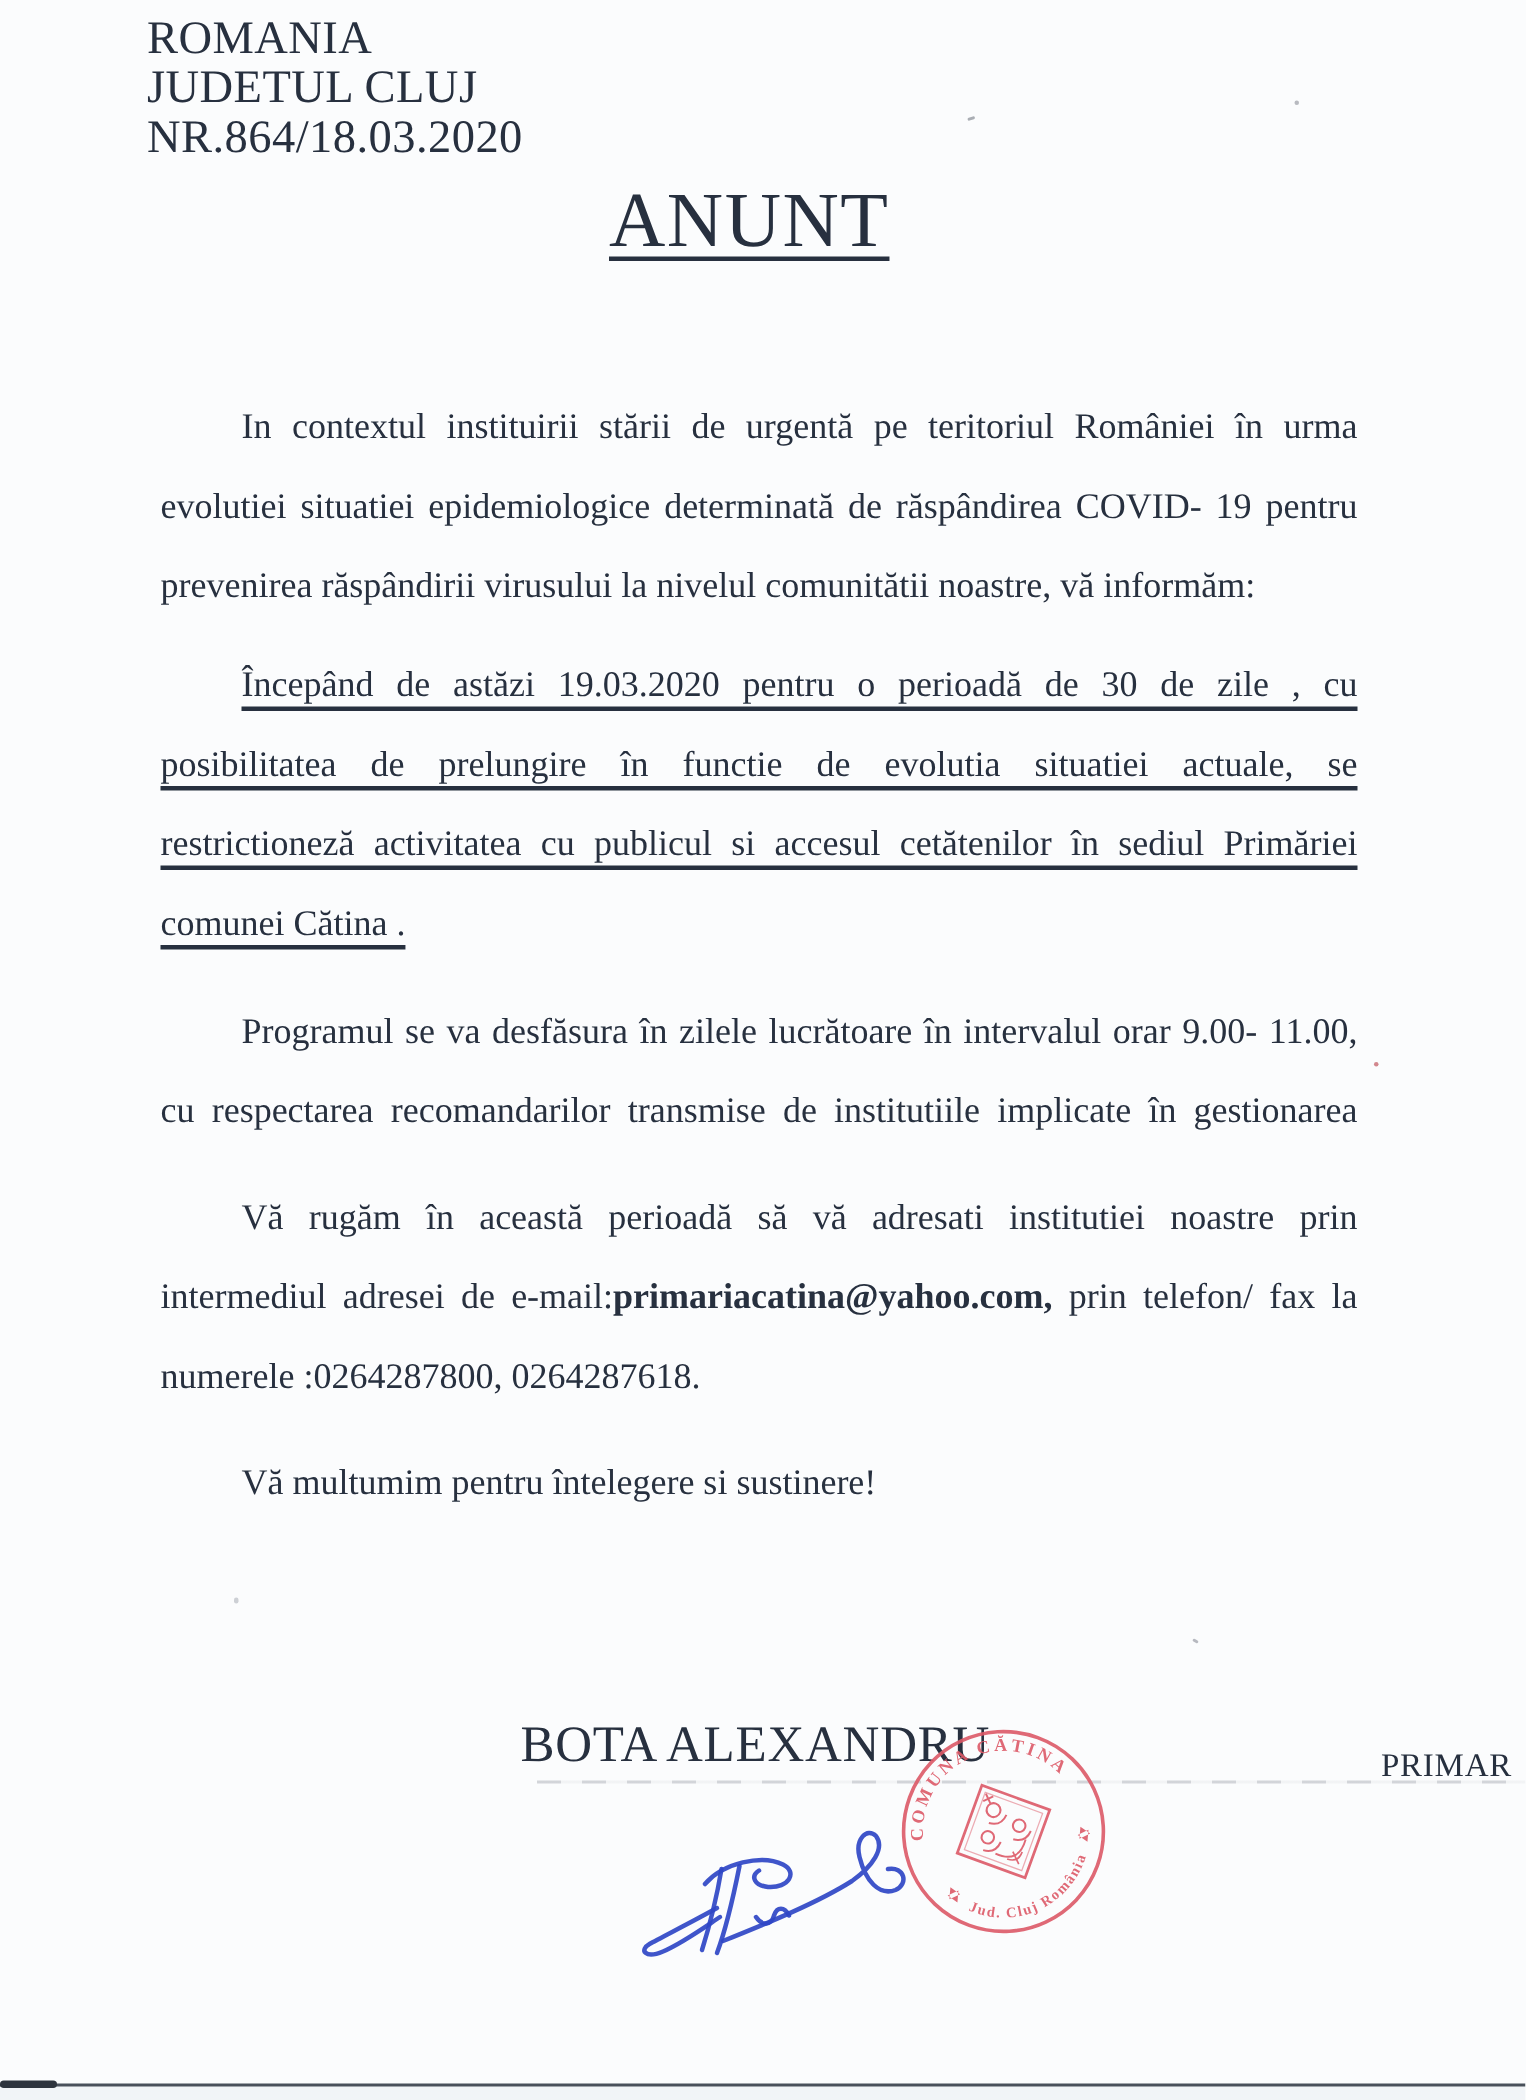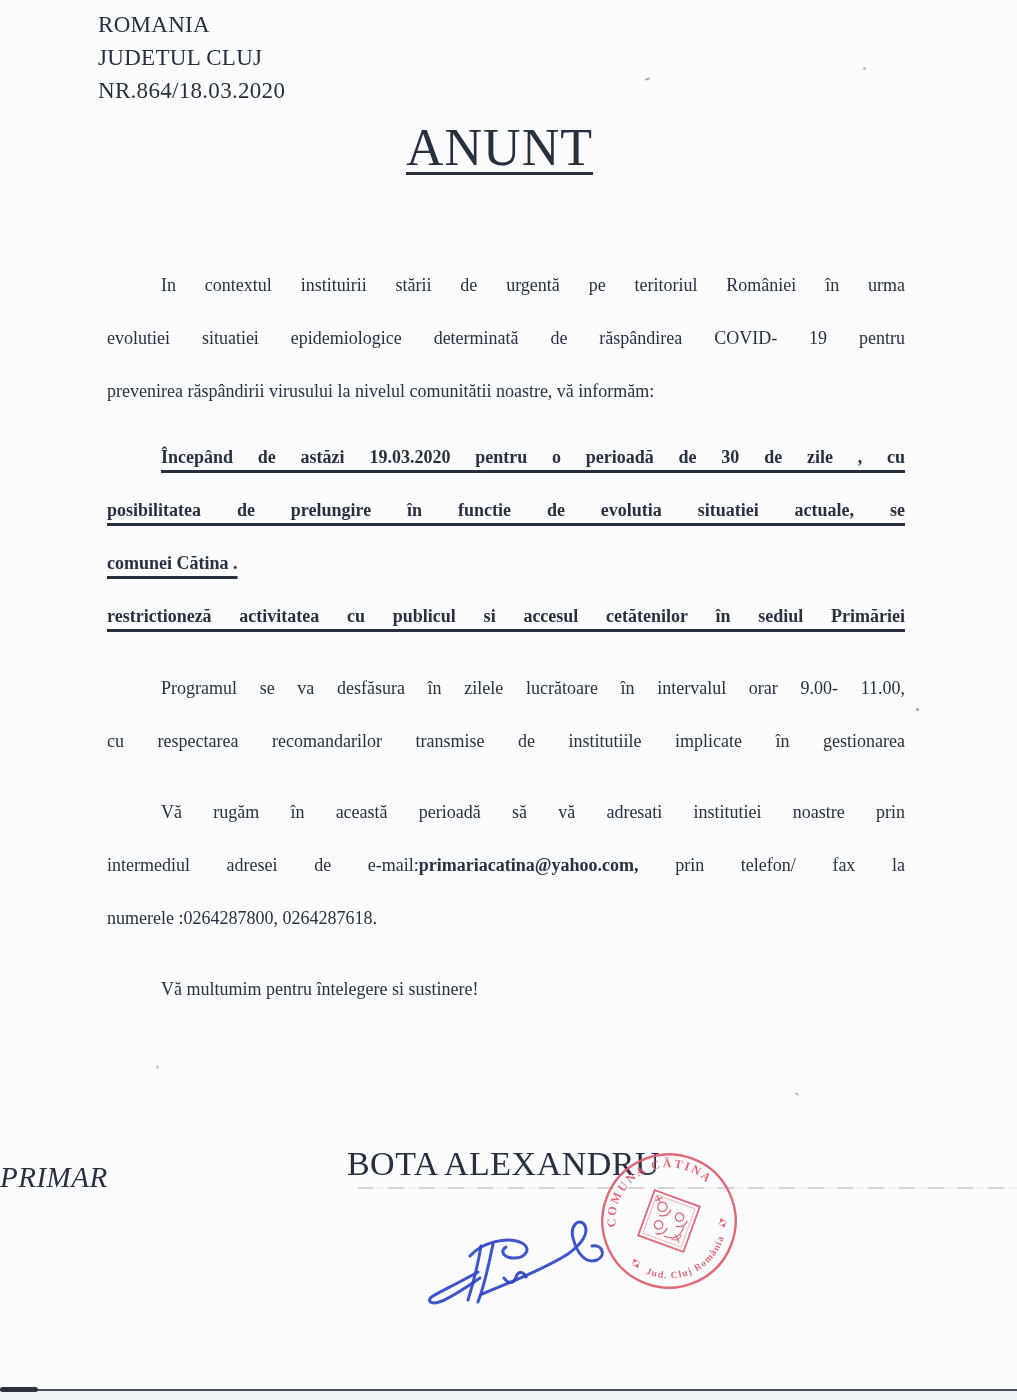"ROMANIA" .letterhead { font-size: 23px -> 31px }
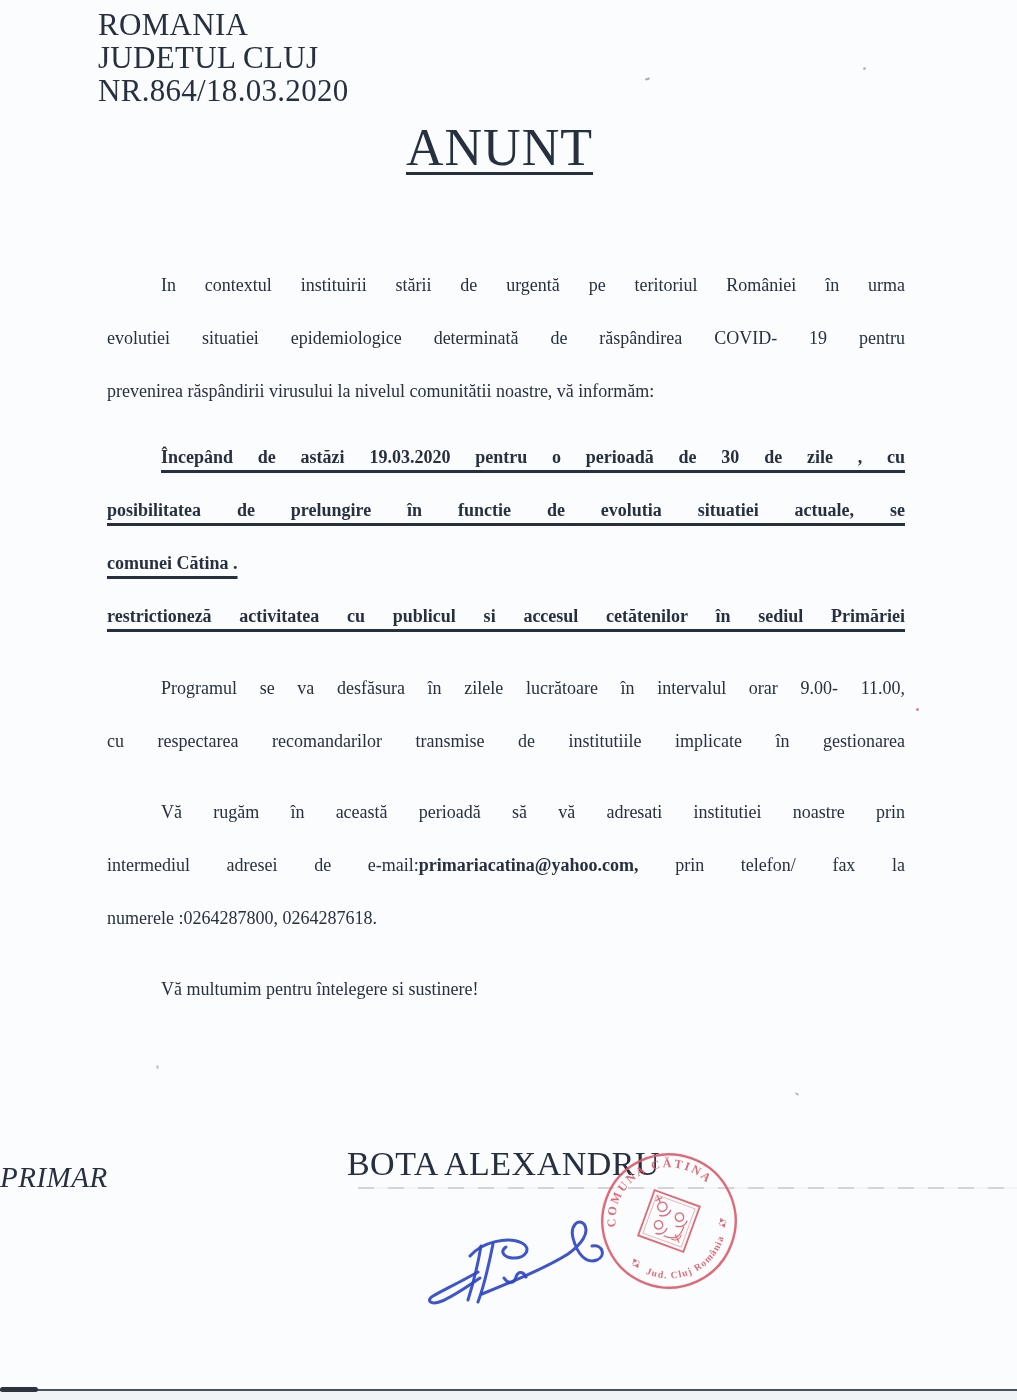"In contextul instituirii stării de" .content { font-size: 18px -> 24px }
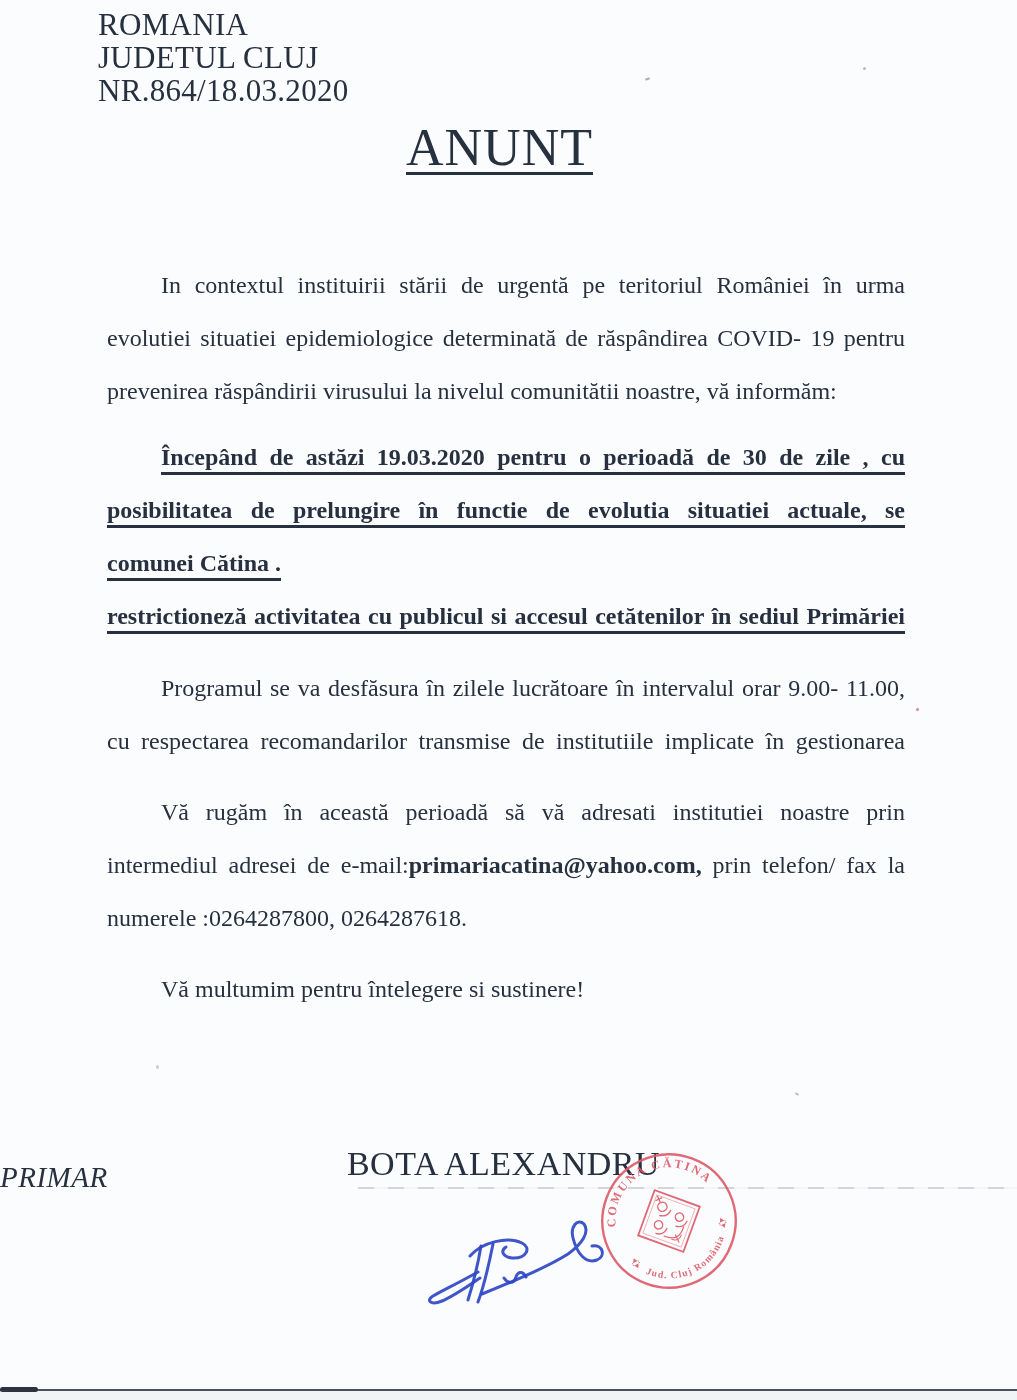"Începând de astăzi 19.03.2020 pentru" .p-restrict { font-weight: 700 -> 400 }
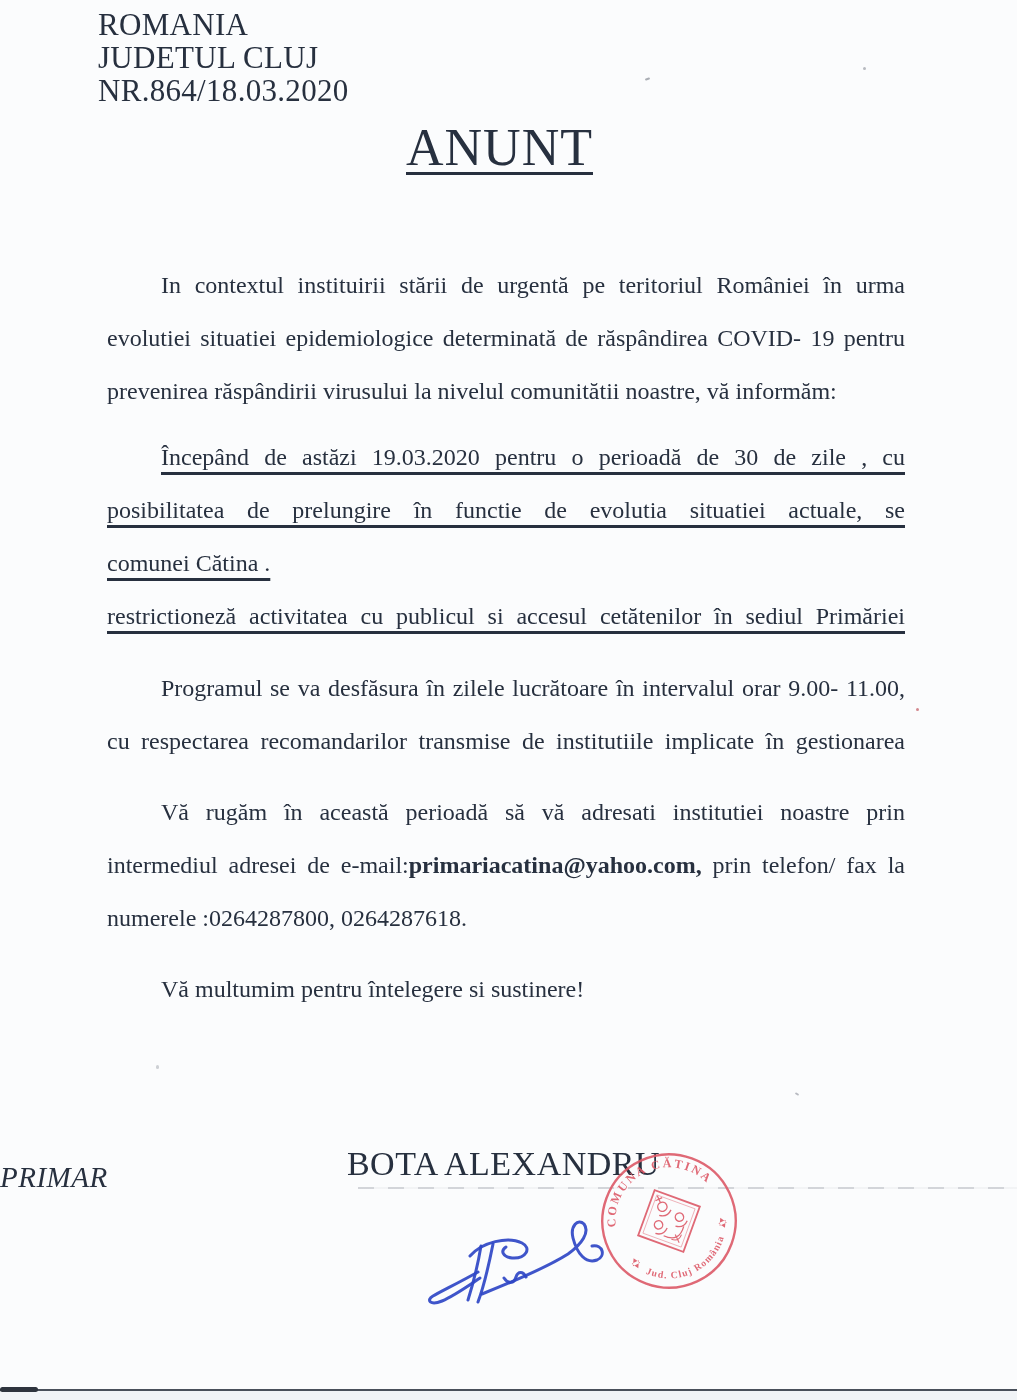"comunei Cătina ." div.ln { order: before "restrictioneză activitatea cu publicul" -> after "restrictioneză activitatea cu publicul" }
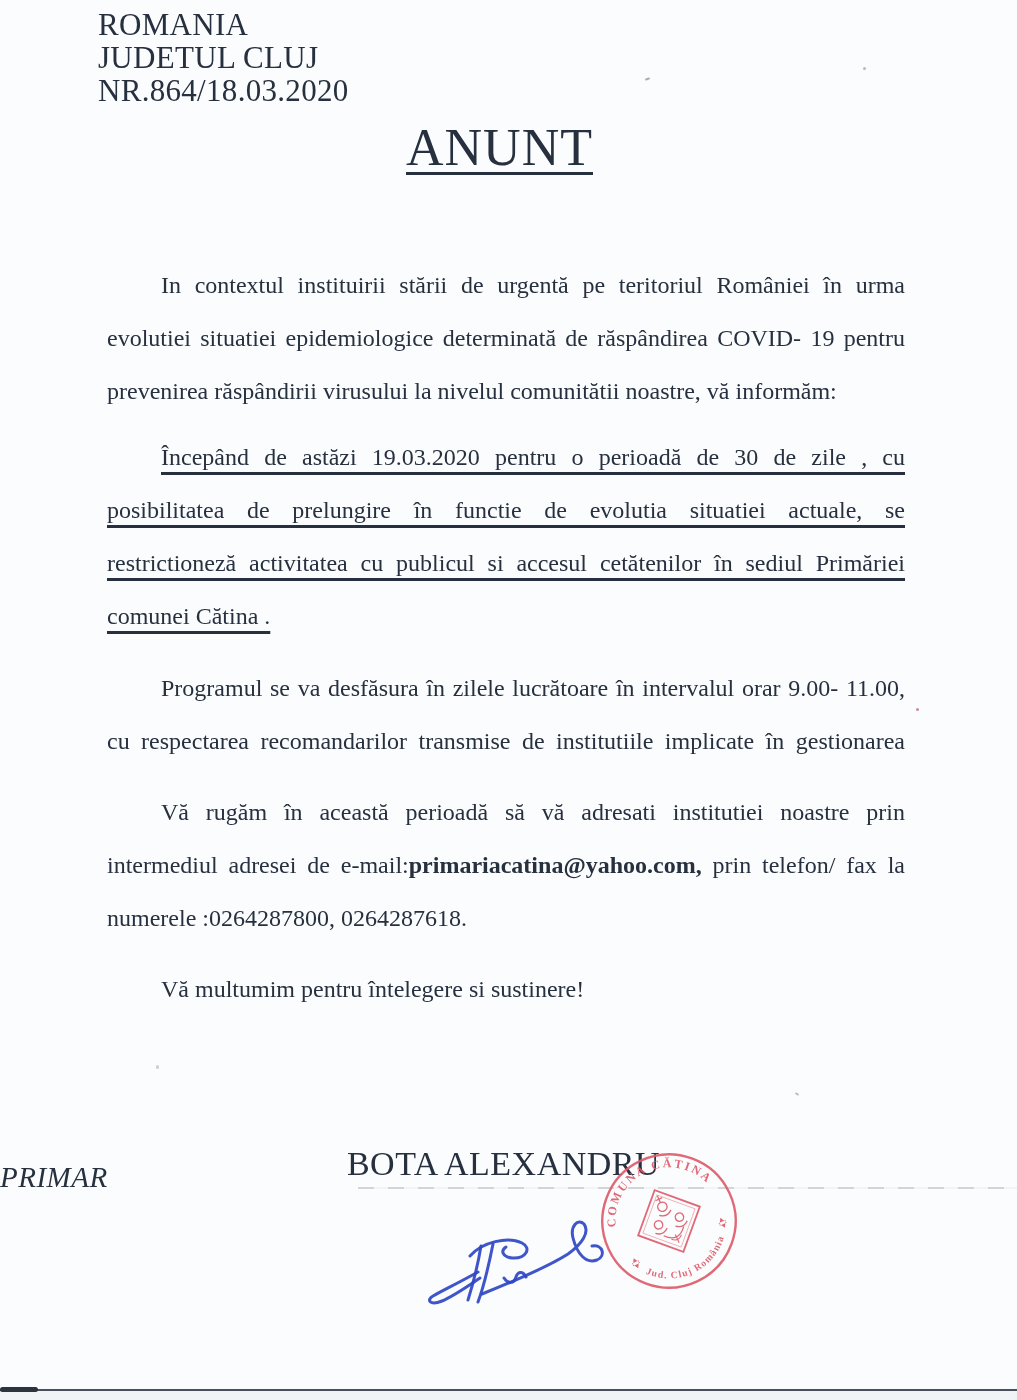"PRIMAR" .role { font-size: 29px -> 22px; font-style: italic -> none; text-align: left -> right }
